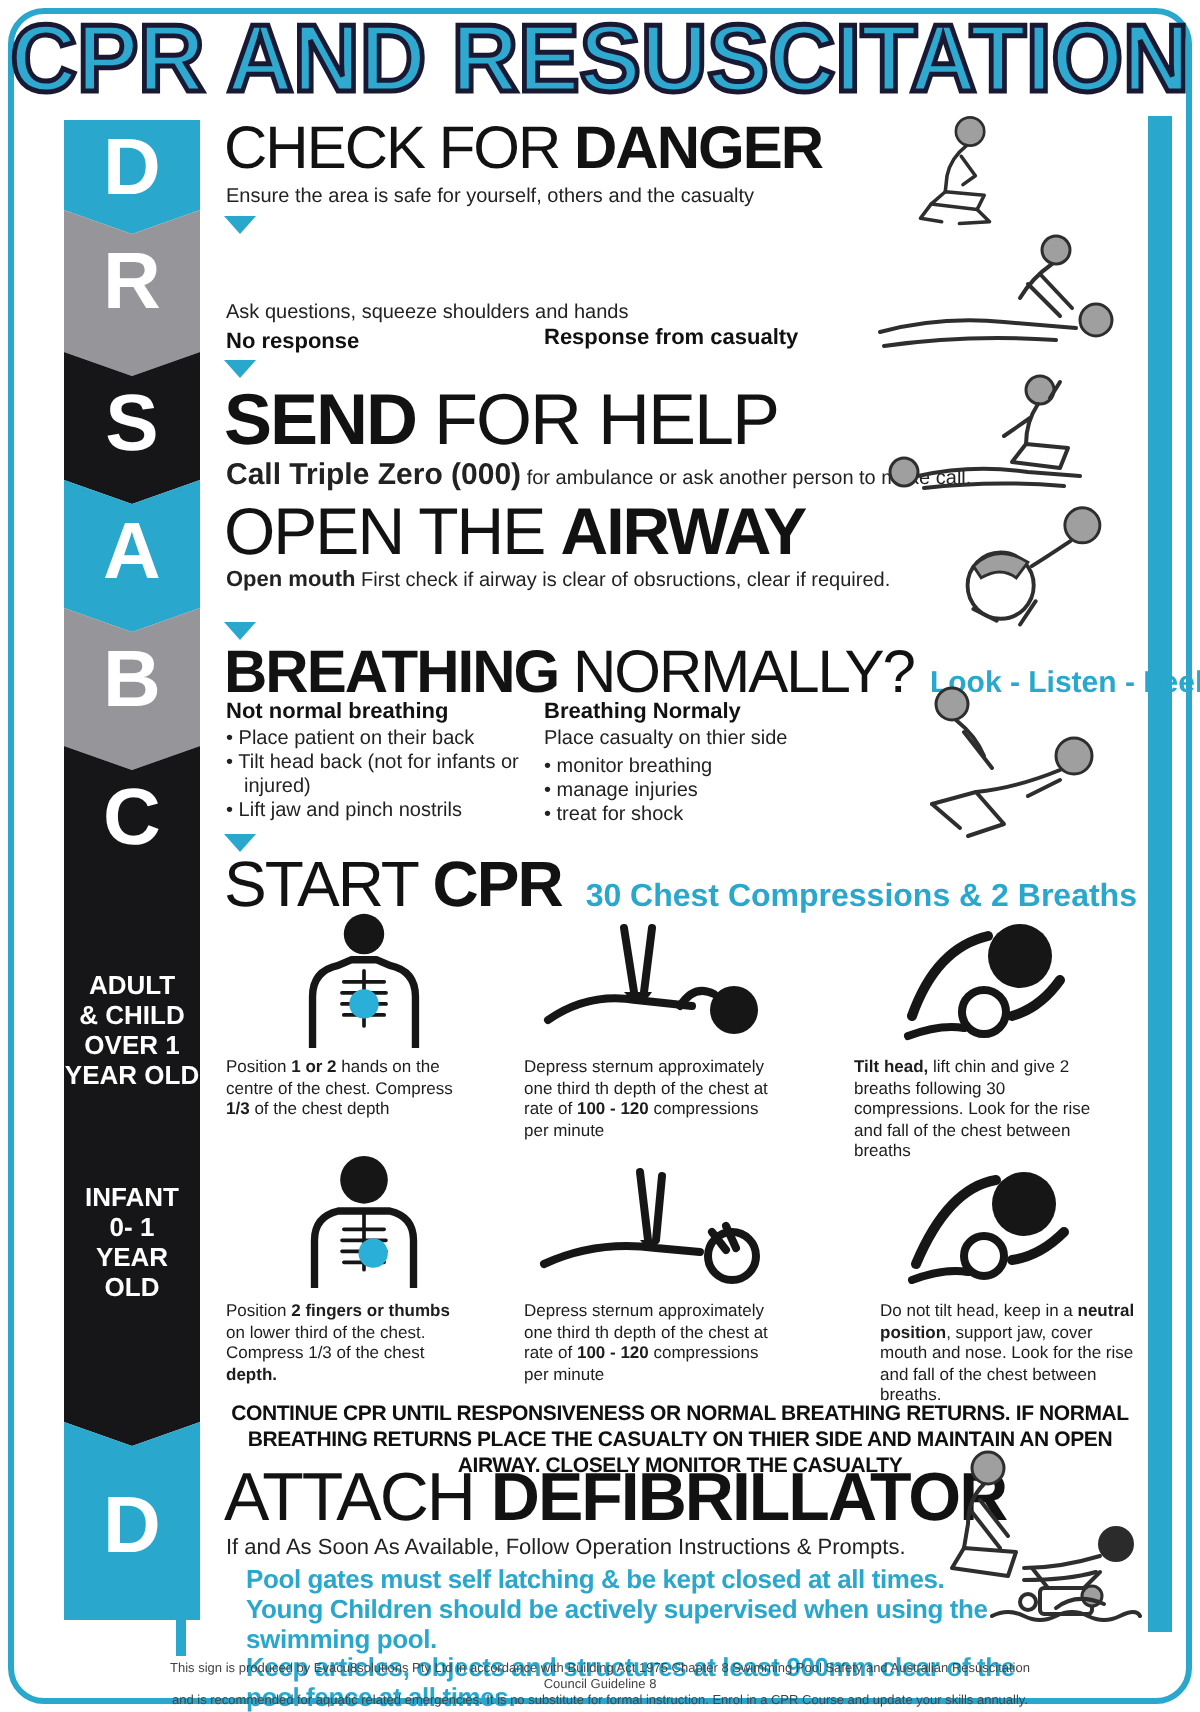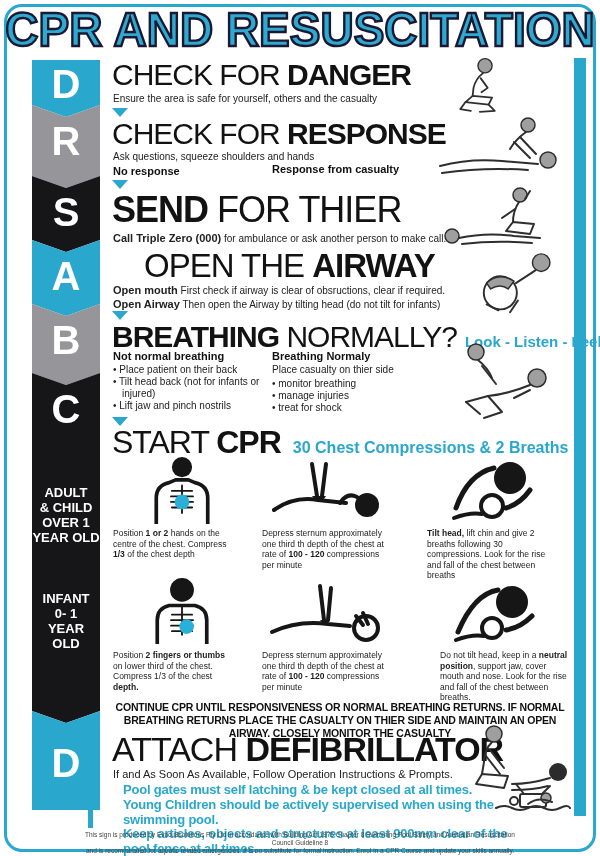"CHECK FOR RESPONSE" div.pos { html: <div><span>CHECK FOR </span><span>RESPONSE</span></div> -> none }
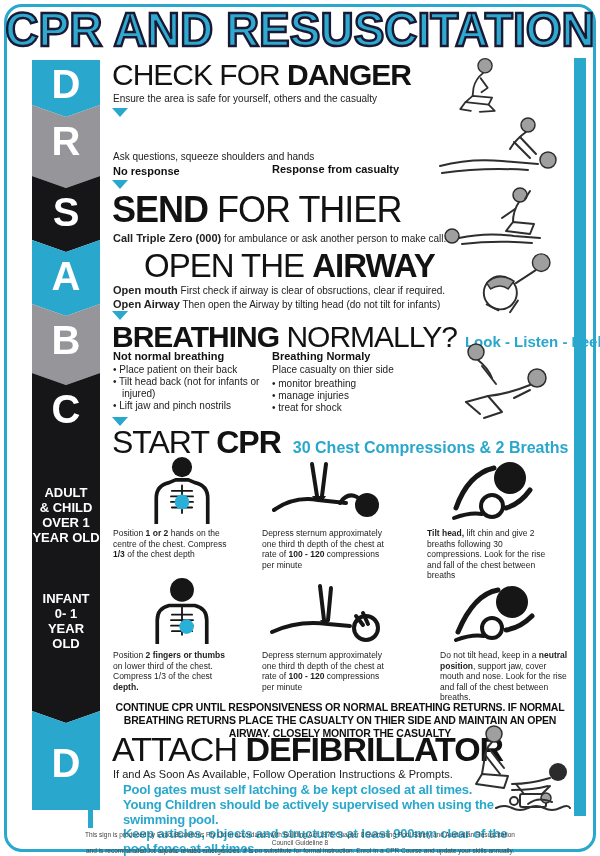"FOR THIER" span.lt { text: THIER -> HELP }
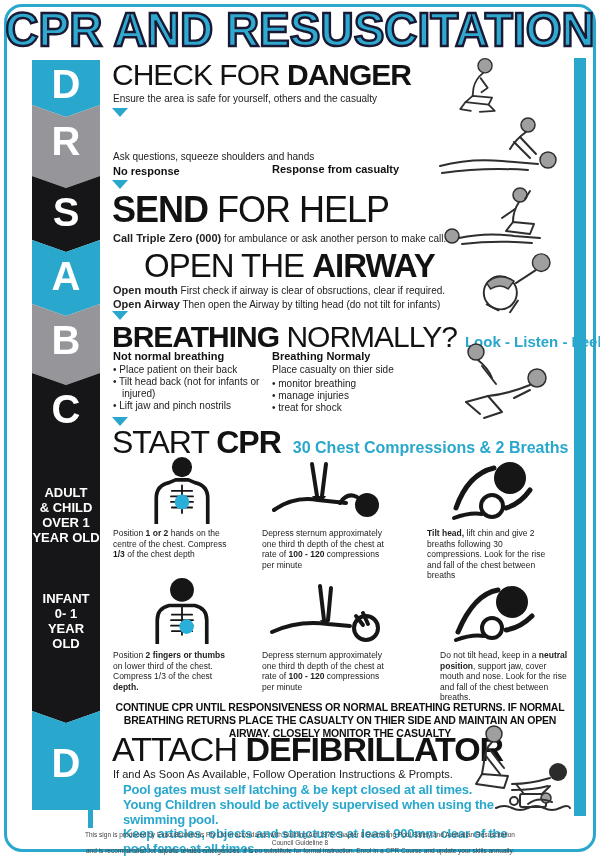"Call Triple Zero (000)" span.boldlead { font-size: 11px -> 15px }
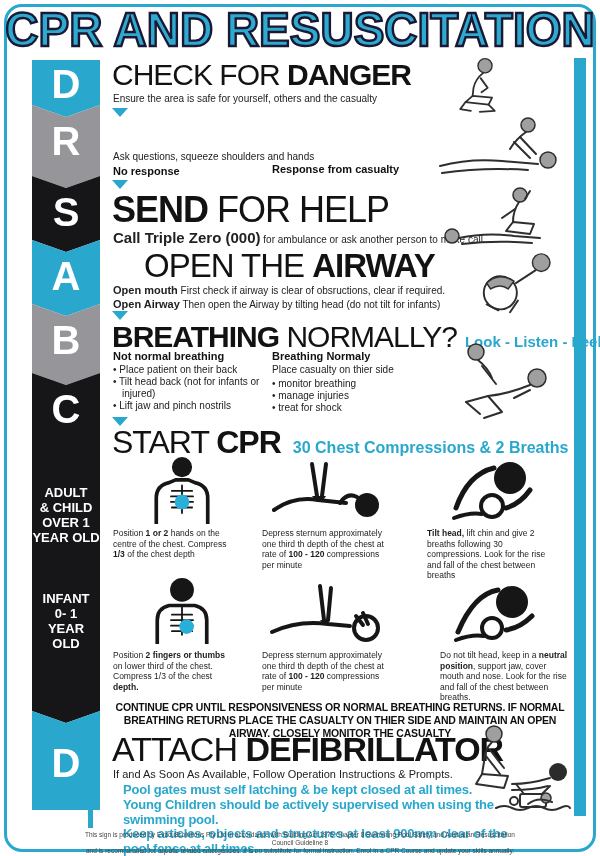"OPEN THE AIRWAY" .h33 { margin-left: 32px -> none }
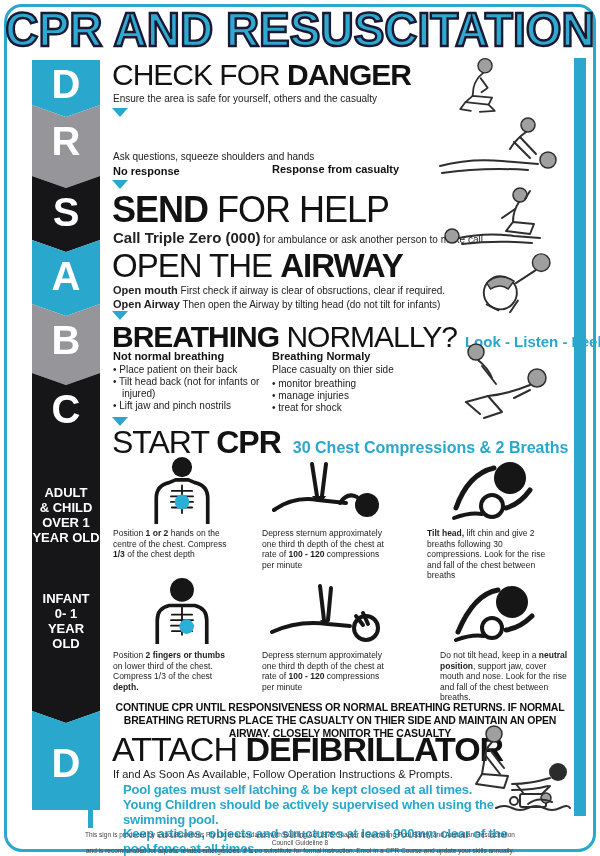"Open Airway Then open the" div.pos { html: <div><span>Open Airway</span><span> Then open the Airway by tilting head (do not tilt for infants)</span></div> -> none }
